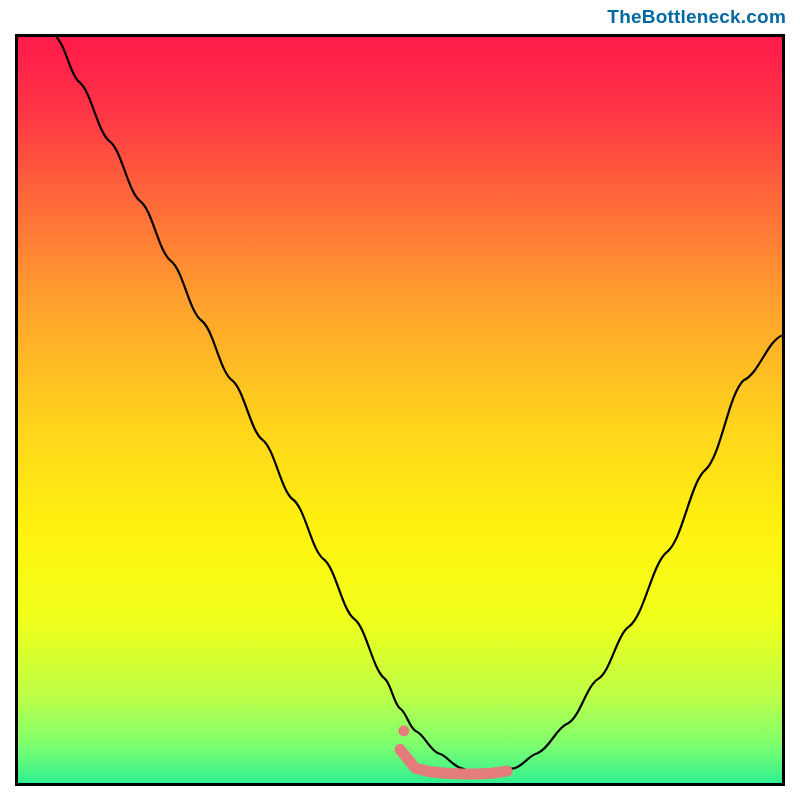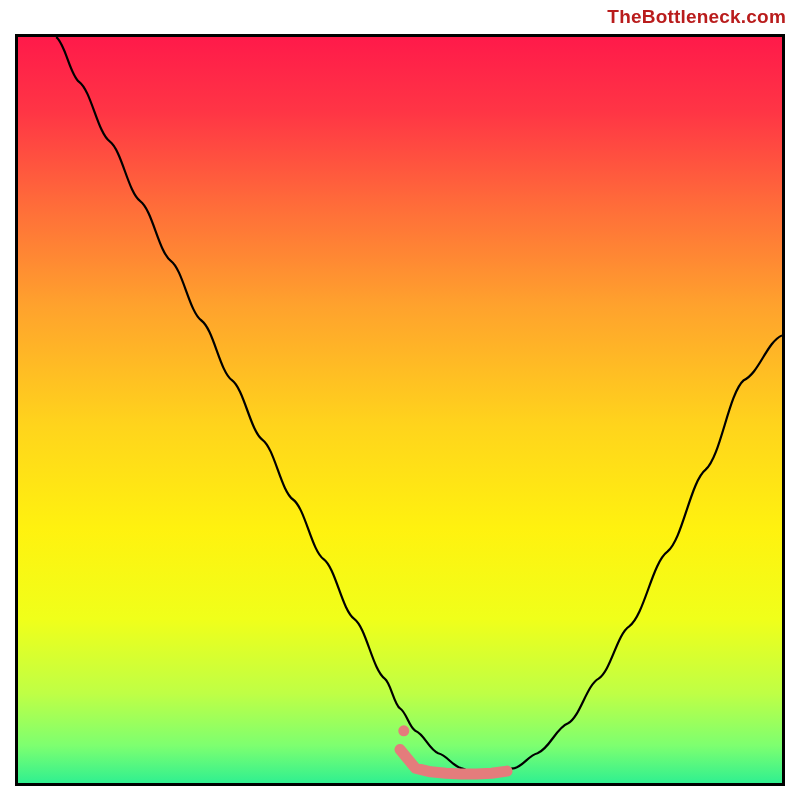"TheBottleneck.com" .attribution { color: #b91c1c -> #0369a1 }
